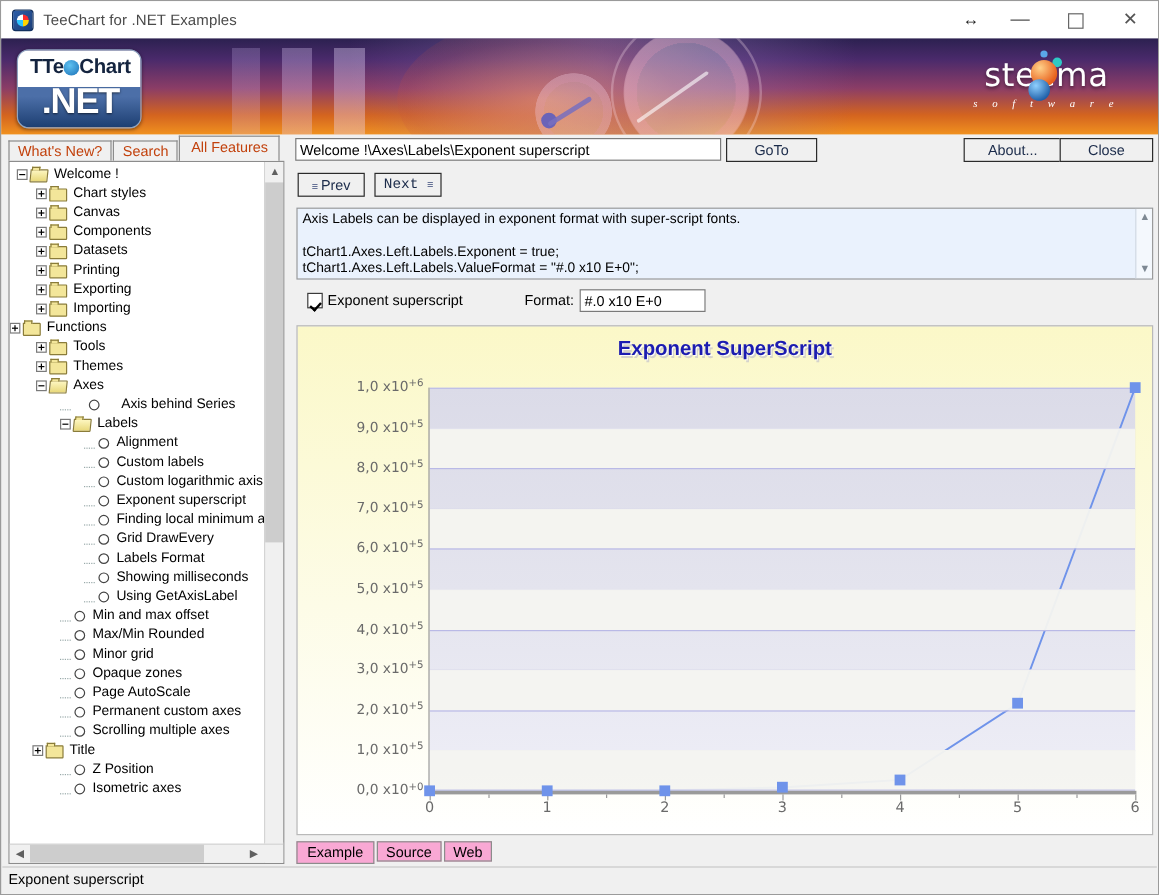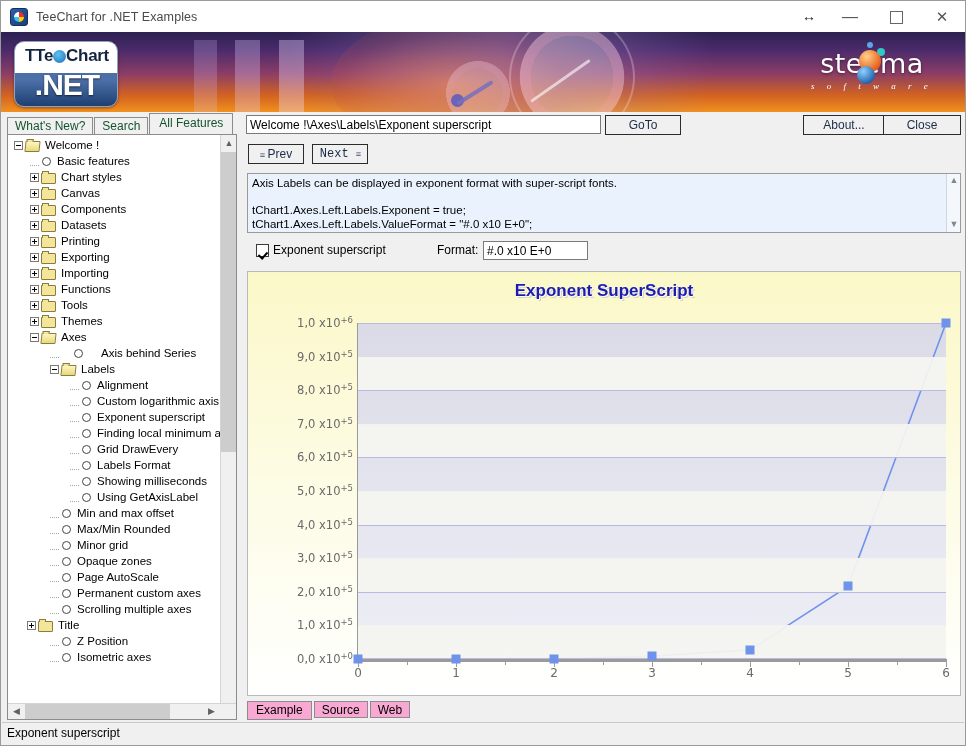"What's New?" .ttab { color: #14532d -> #c2410c }
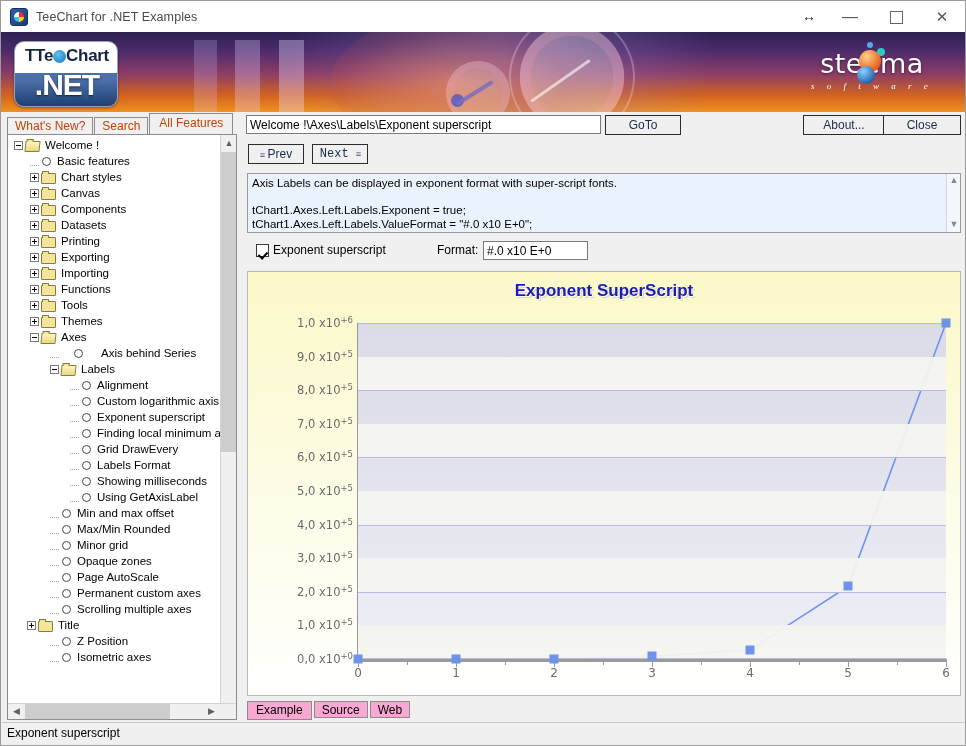"Basic features" div.tnode { html: <div> <span></span> <span></span> <span>Basic features</span> </div> -> none }
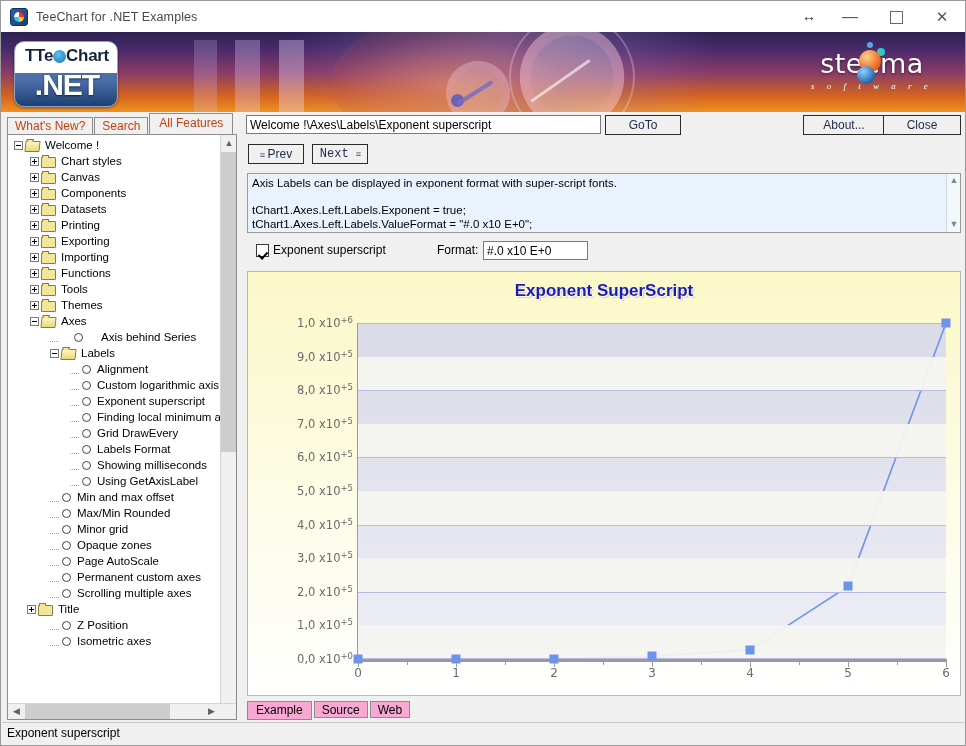"Functions" div.tnode { padding-left: 22px -> none }
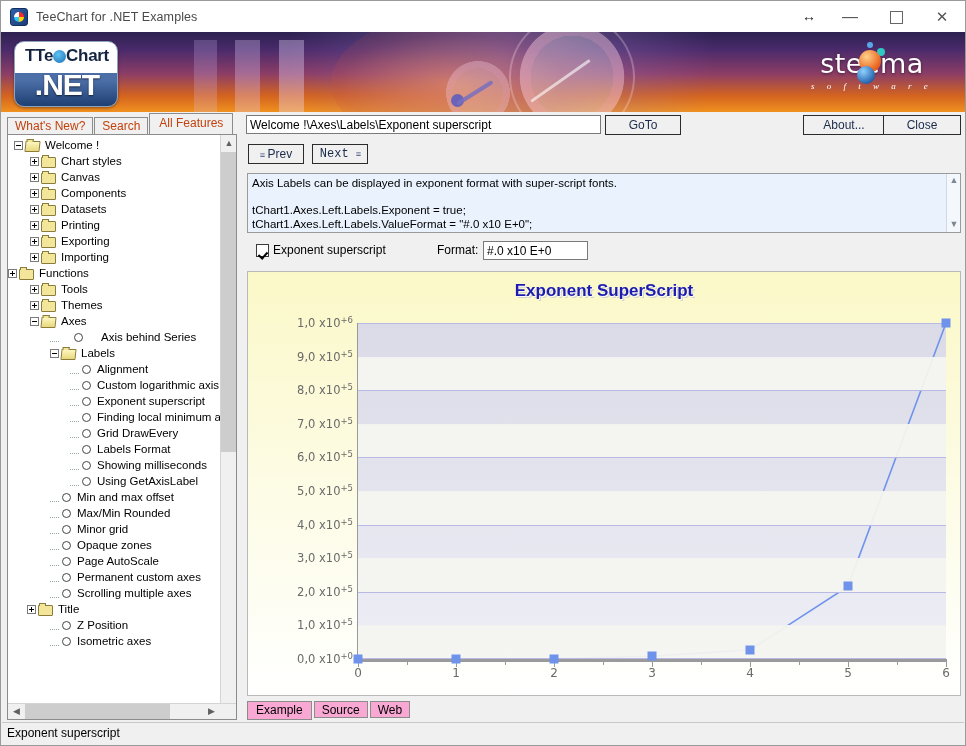"Custom labels" div.tnode { html: none -> <div> <span></span> <span></span> <span>Custom labels</span> </div> }
